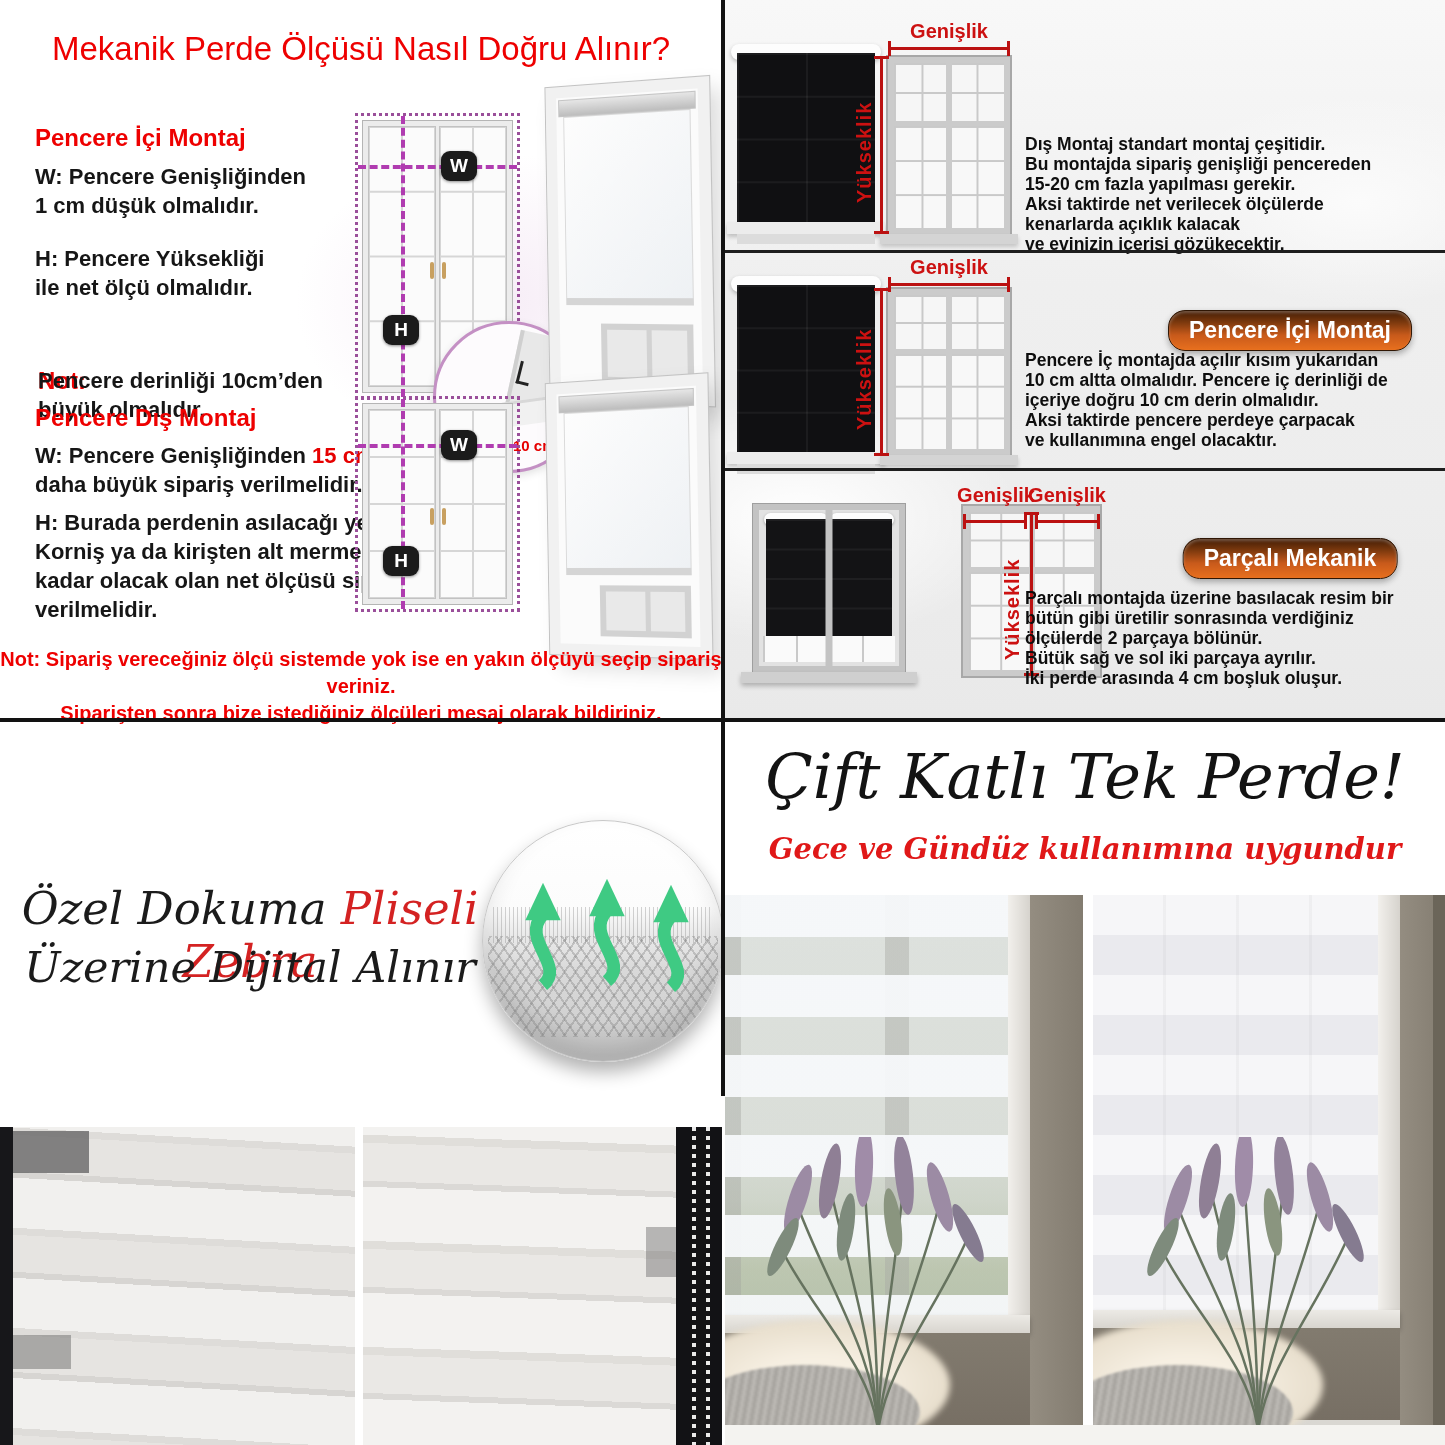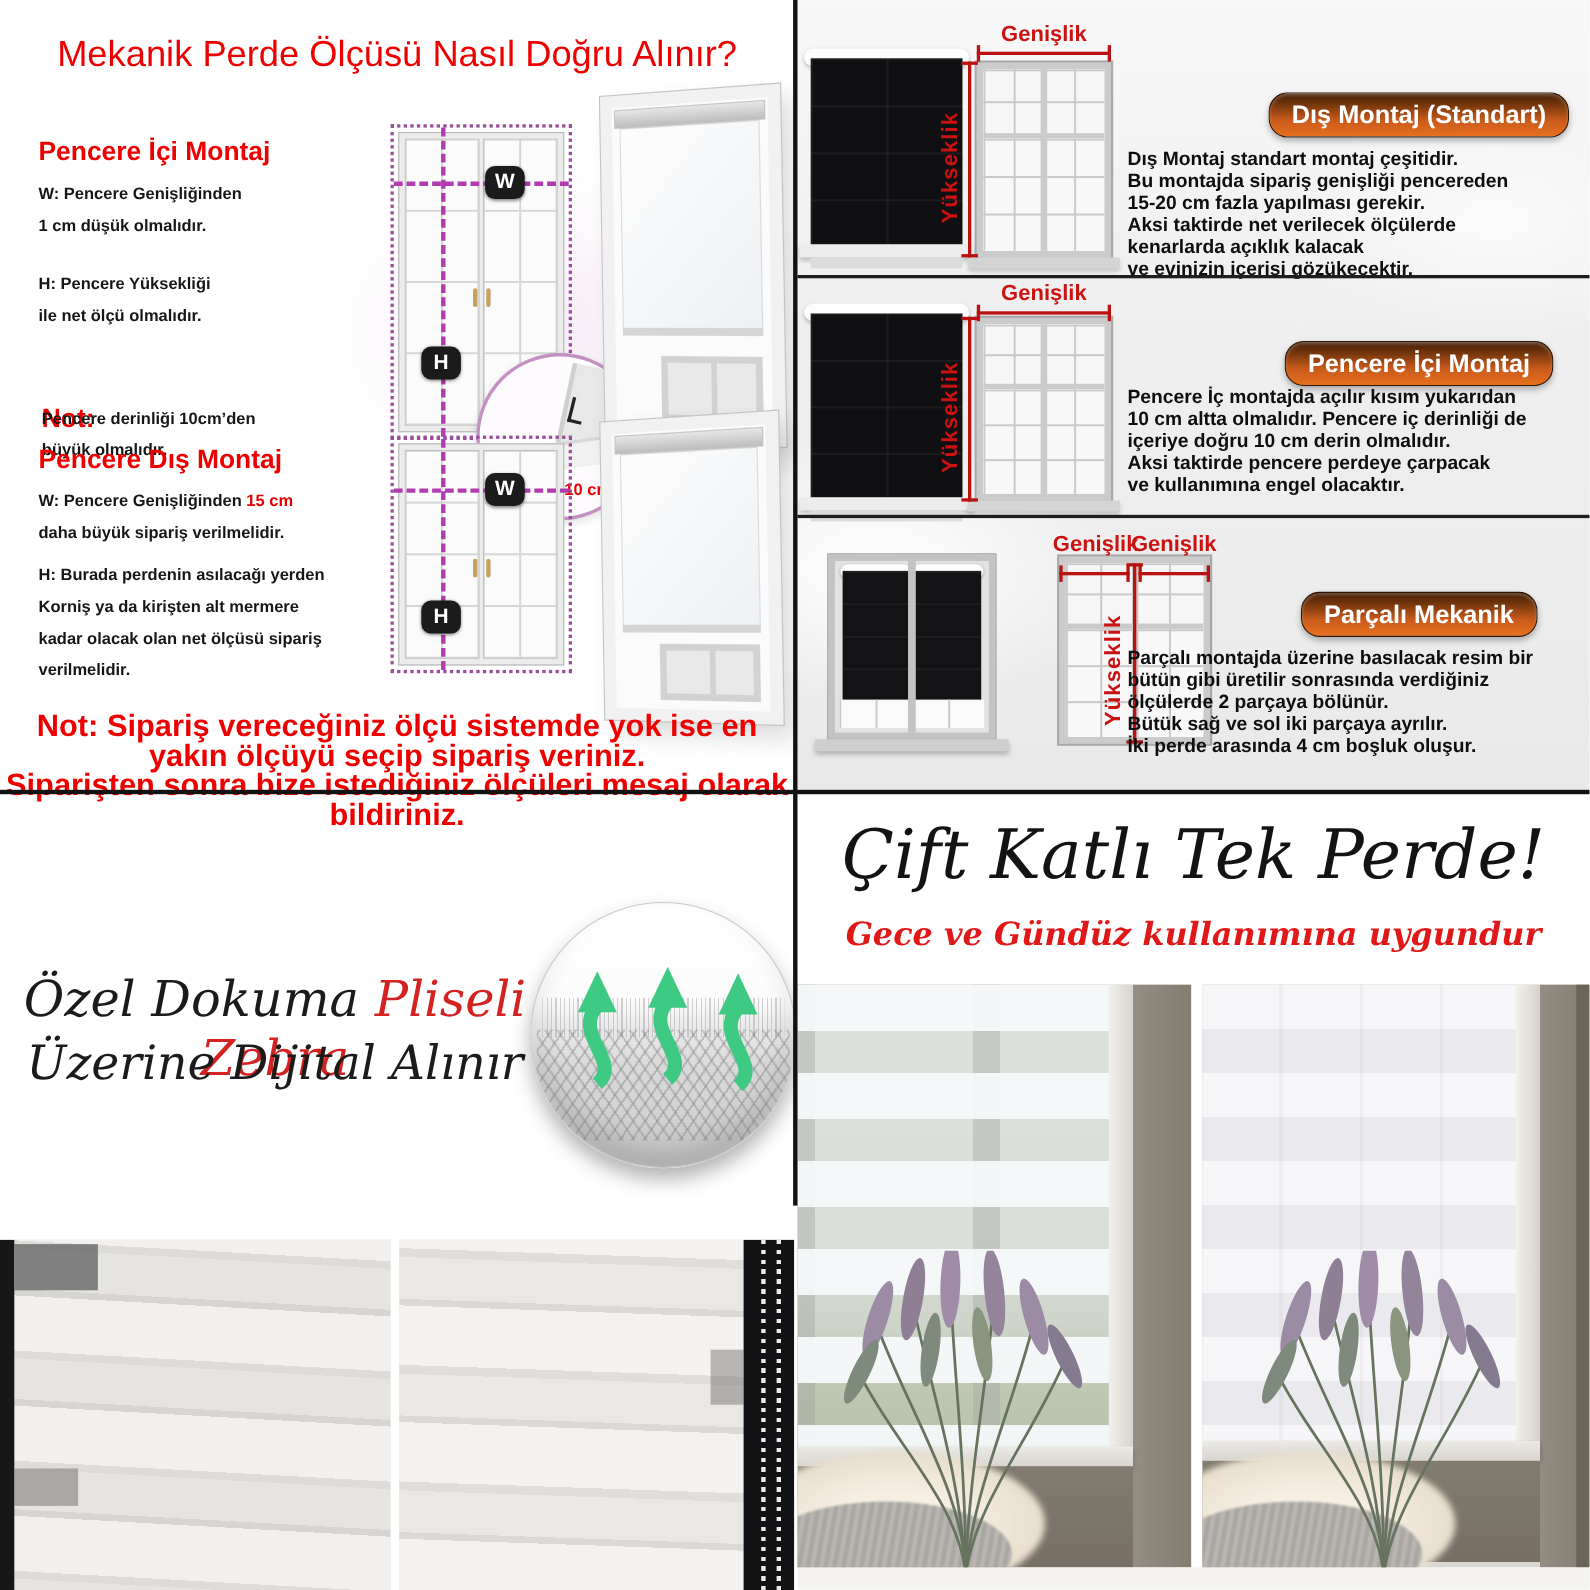"Dış Montaj (Standart)" div.badge { html: <div>Dış Montaj (Standart)</div> -> none }
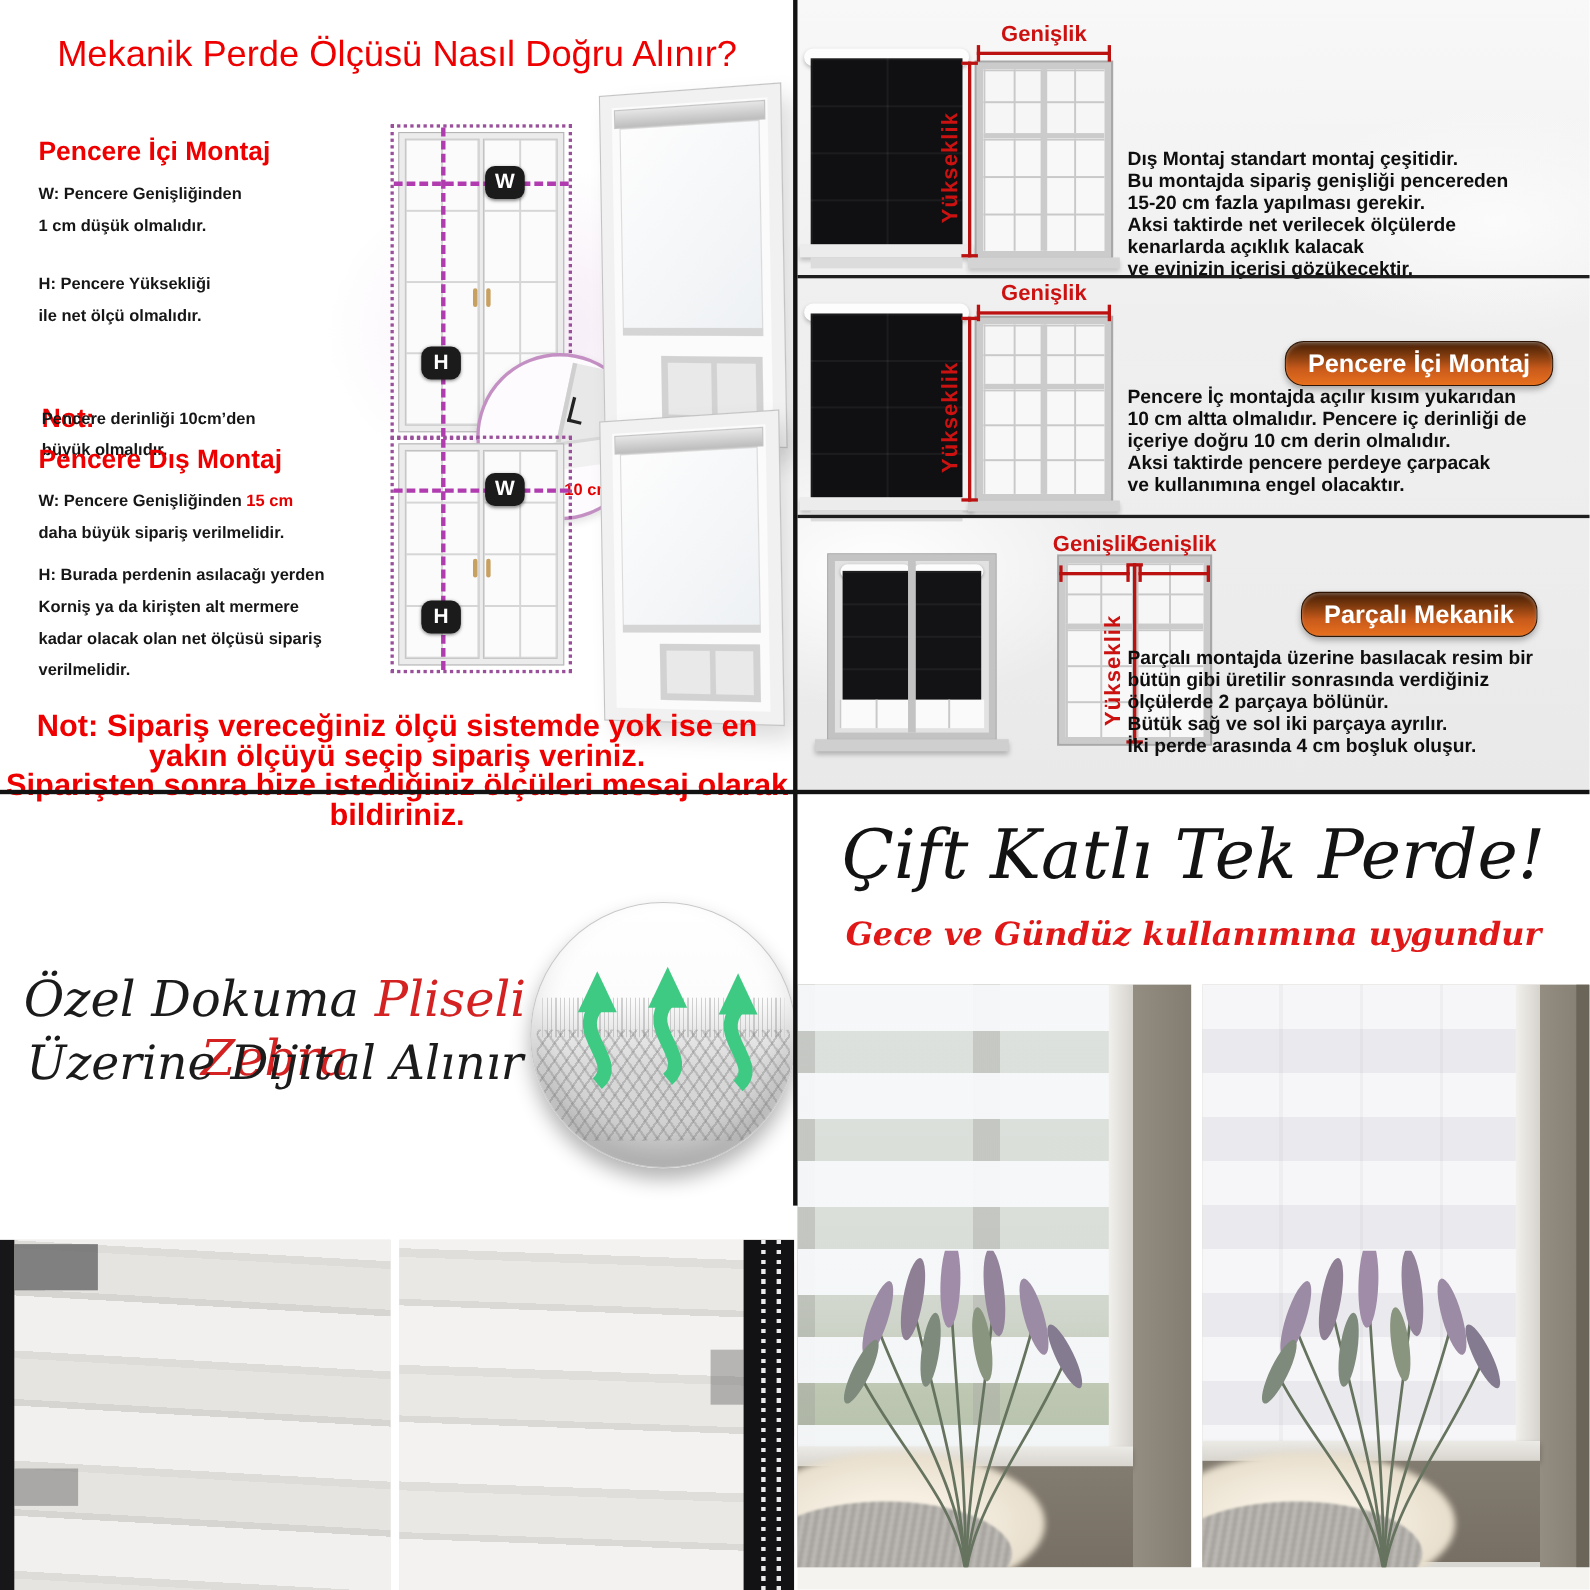"W: Pencere Genişliğinden" .lt-body { font-size: 15px -> 22px }
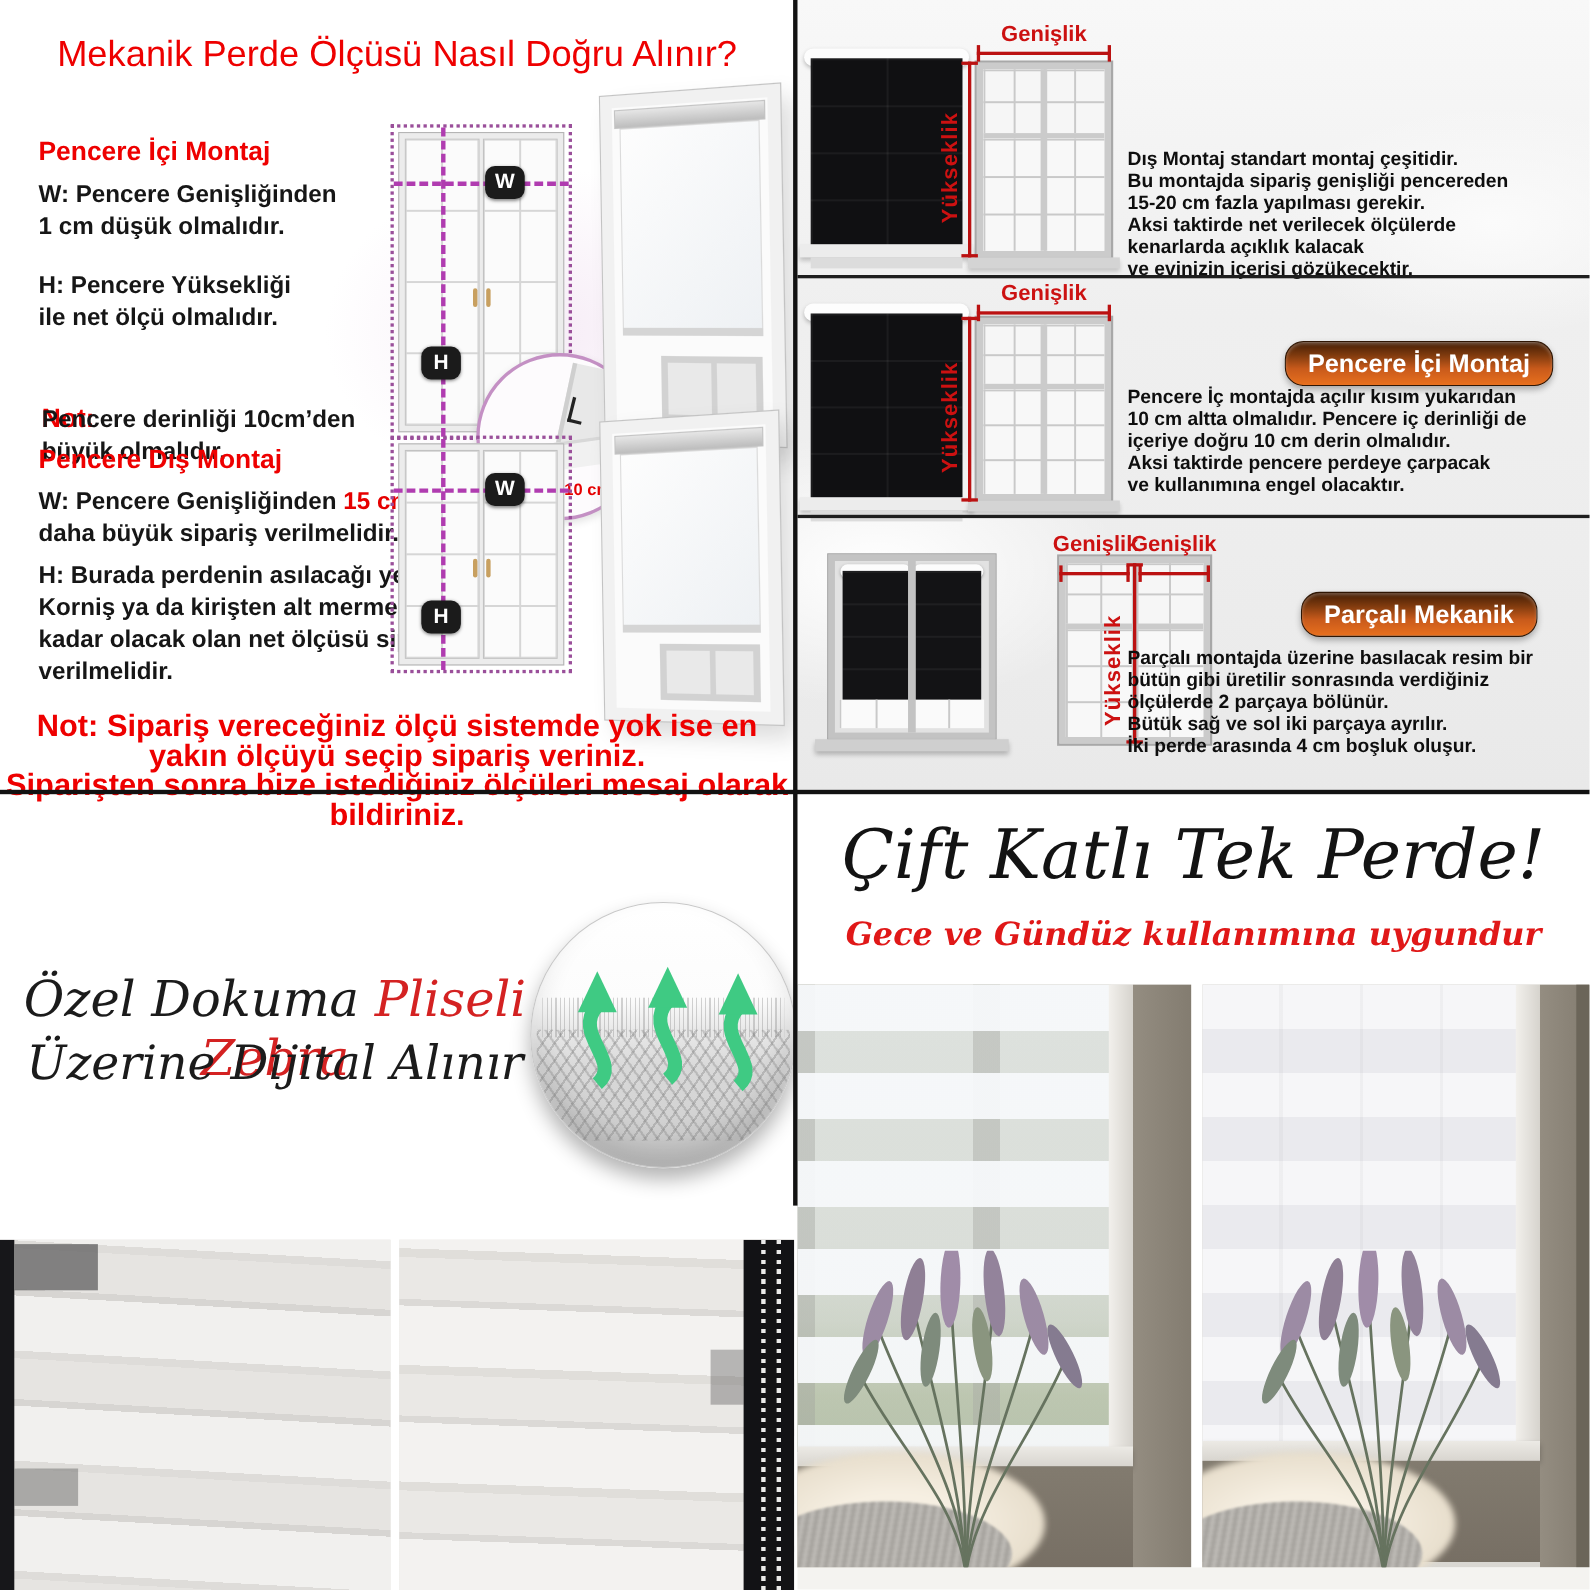"Not: Sipariş vereceğiniz ölçü sistemde" .lt-footer { font-size: 28px -> 20px }
